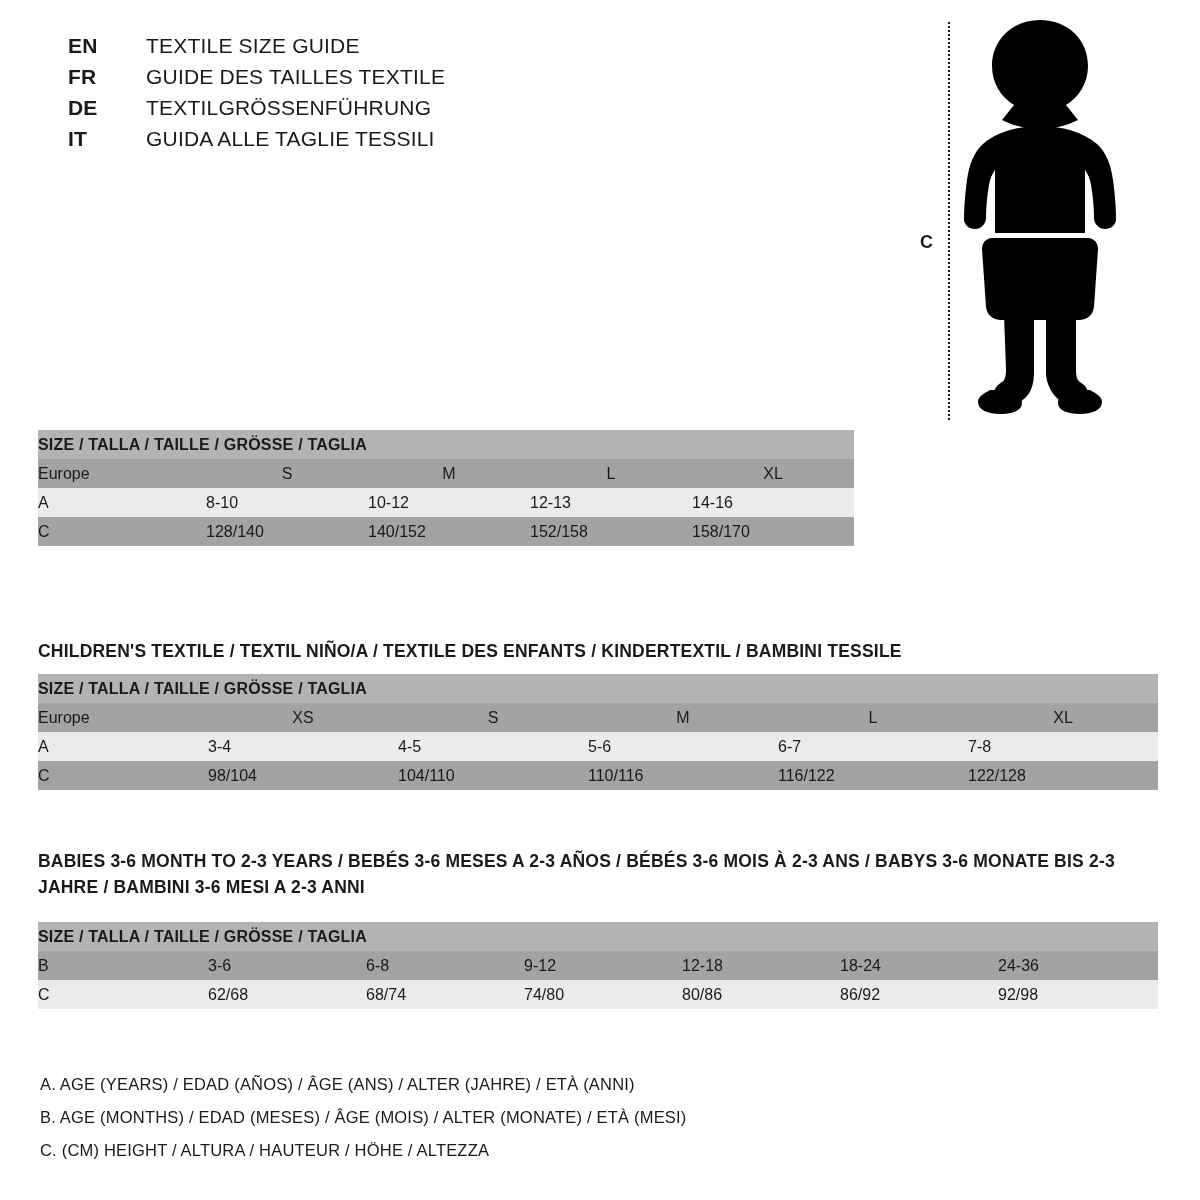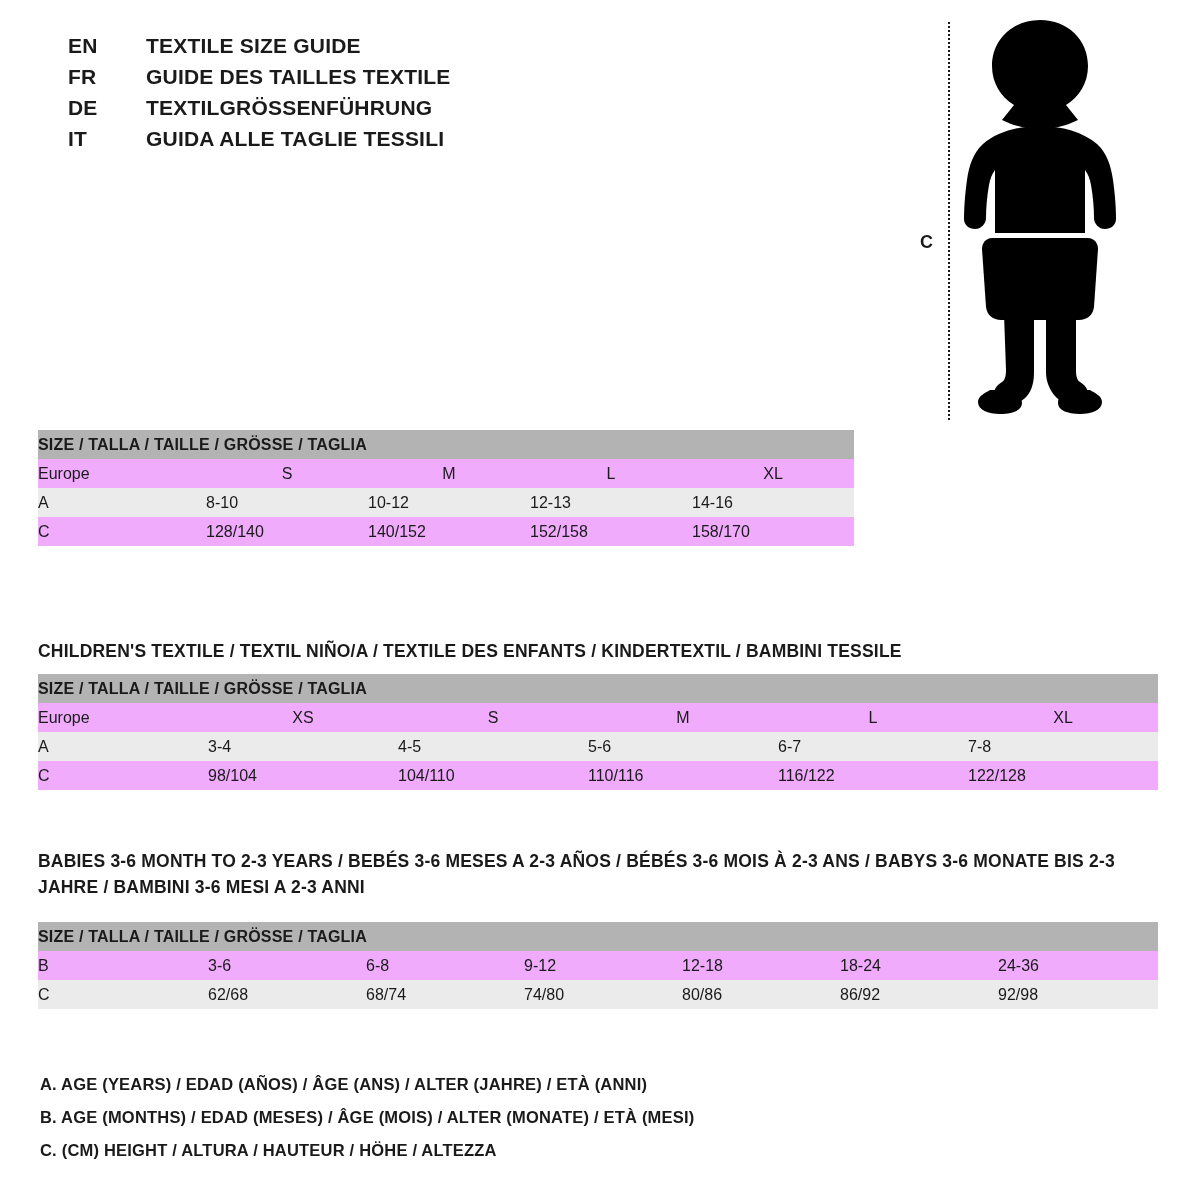"TEXTILE SIZE GUIDE" .lang-title { font-weight: bold -> normal }
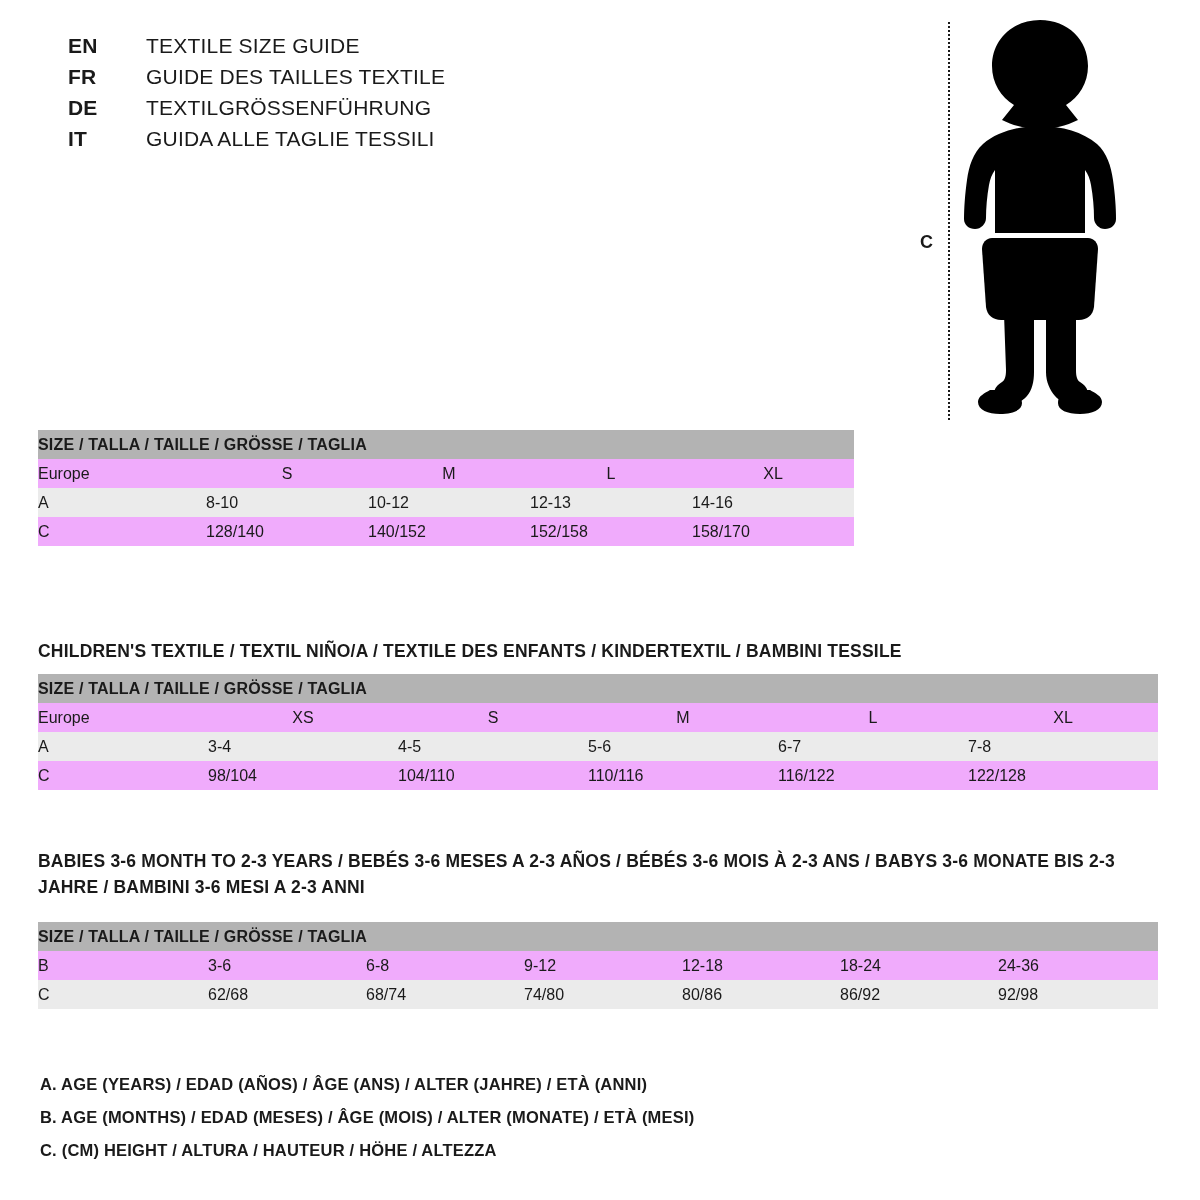"Europe" tr.row-white td { background: #f0abfc -> #a3a3a3 }
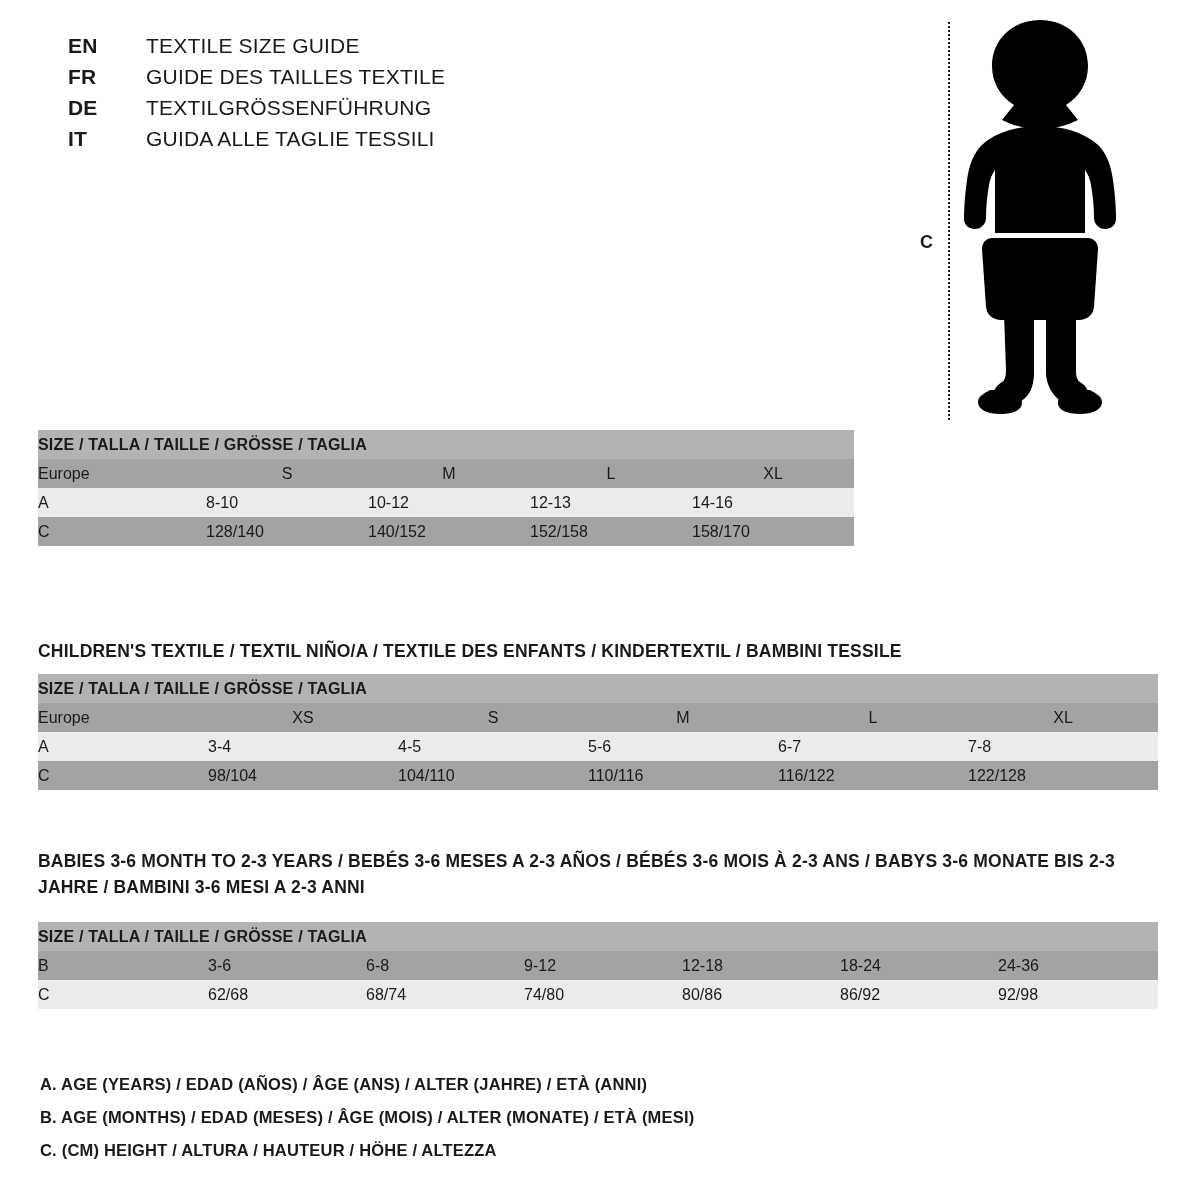"A. AGE (YEARS) / EDAD" .footnote { font-weight: bold -> normal }
